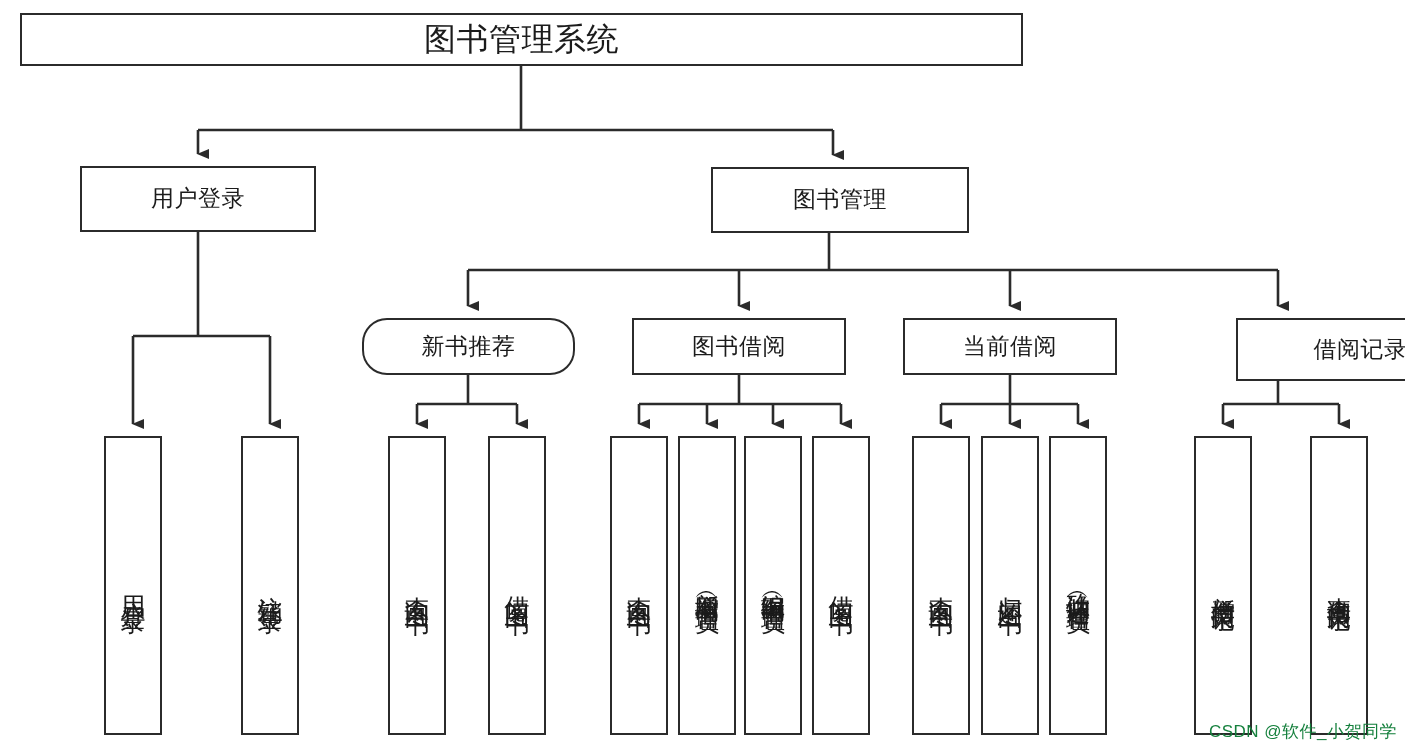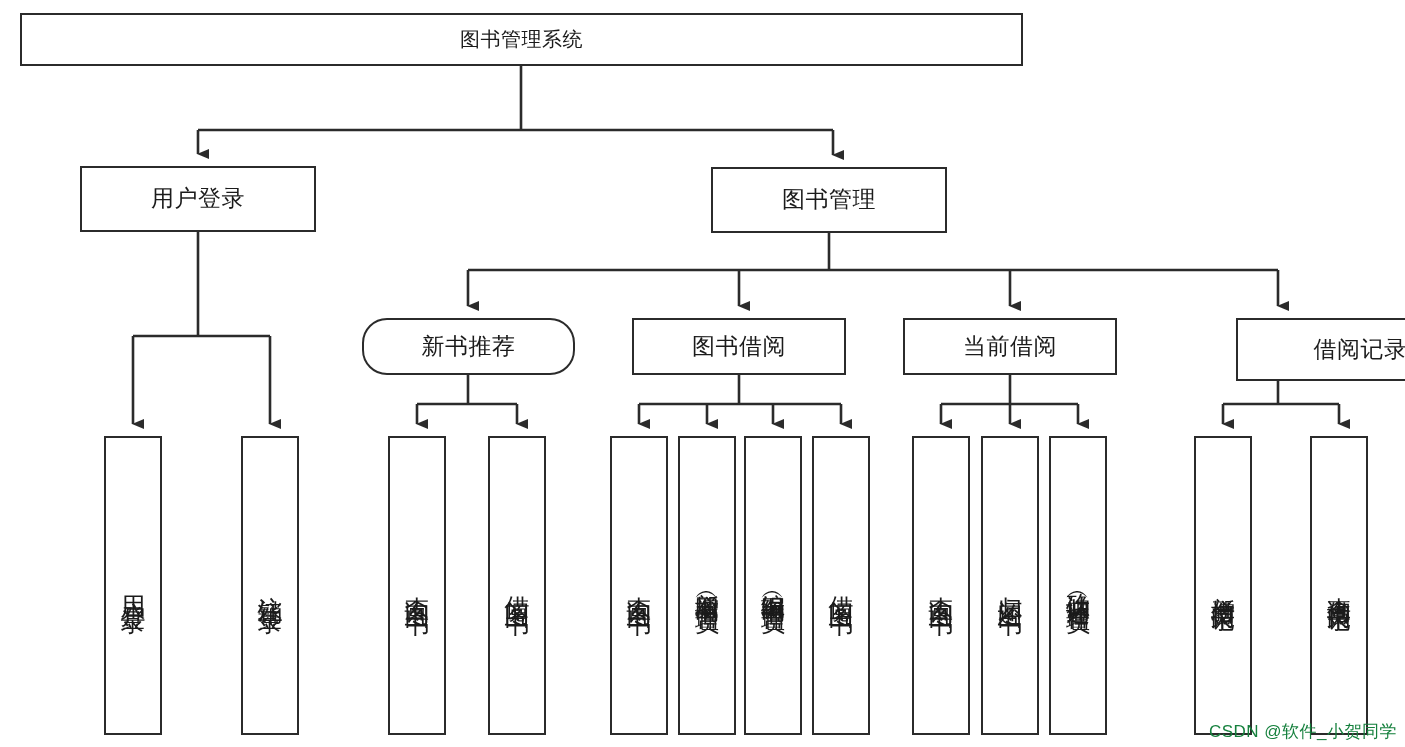"图书管理系统" #node-root .label { font-size: 20px -> 32px }
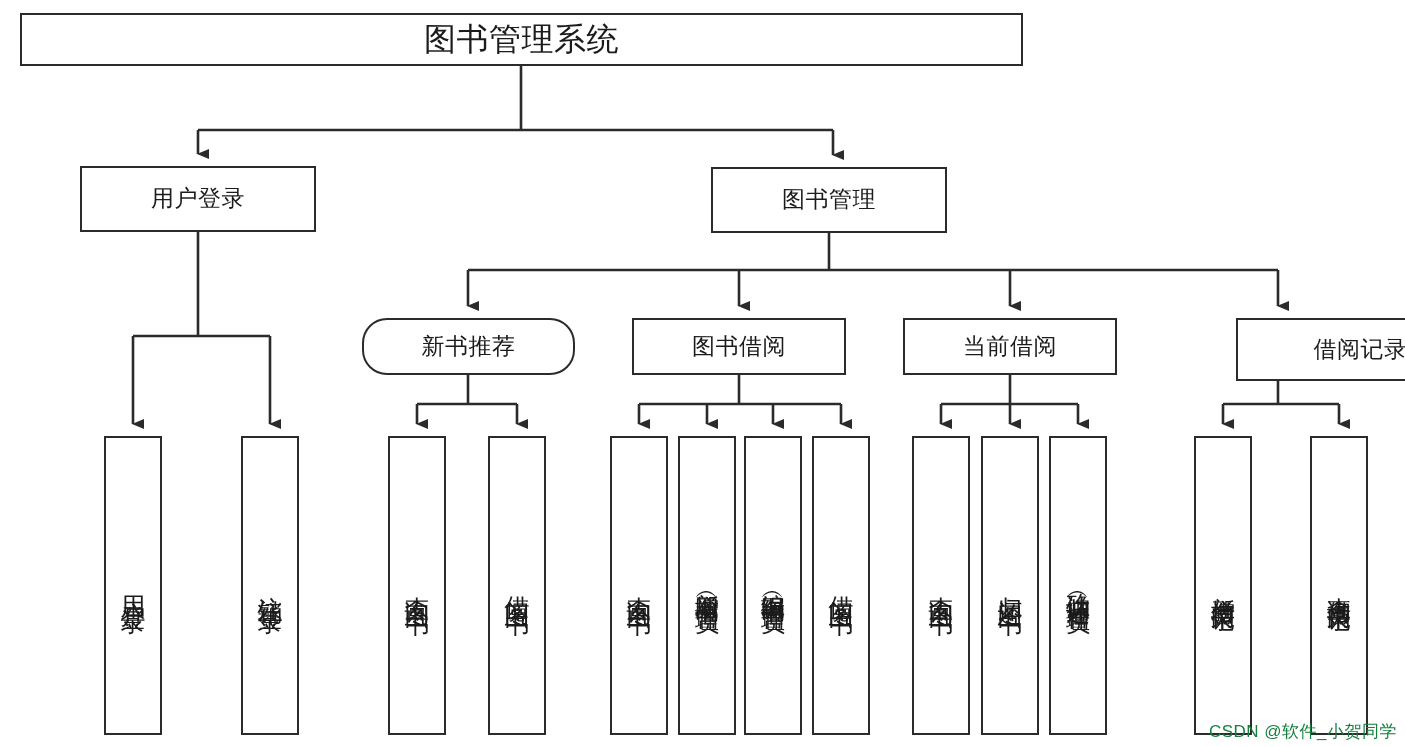"图书管理" div.node { width: 236px -> 258px }
